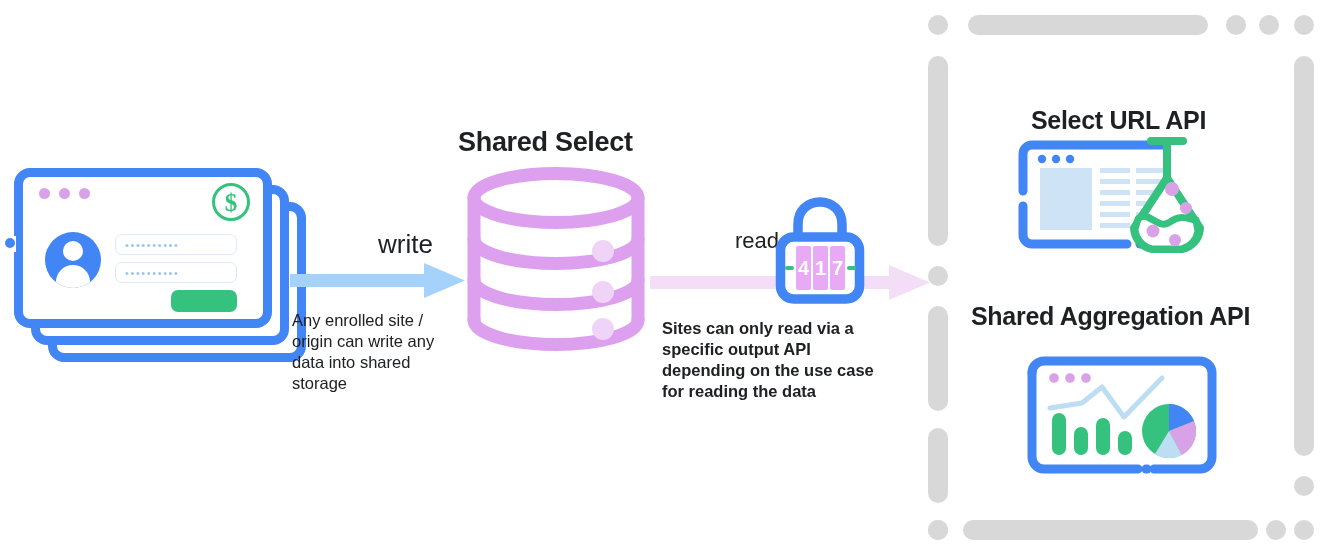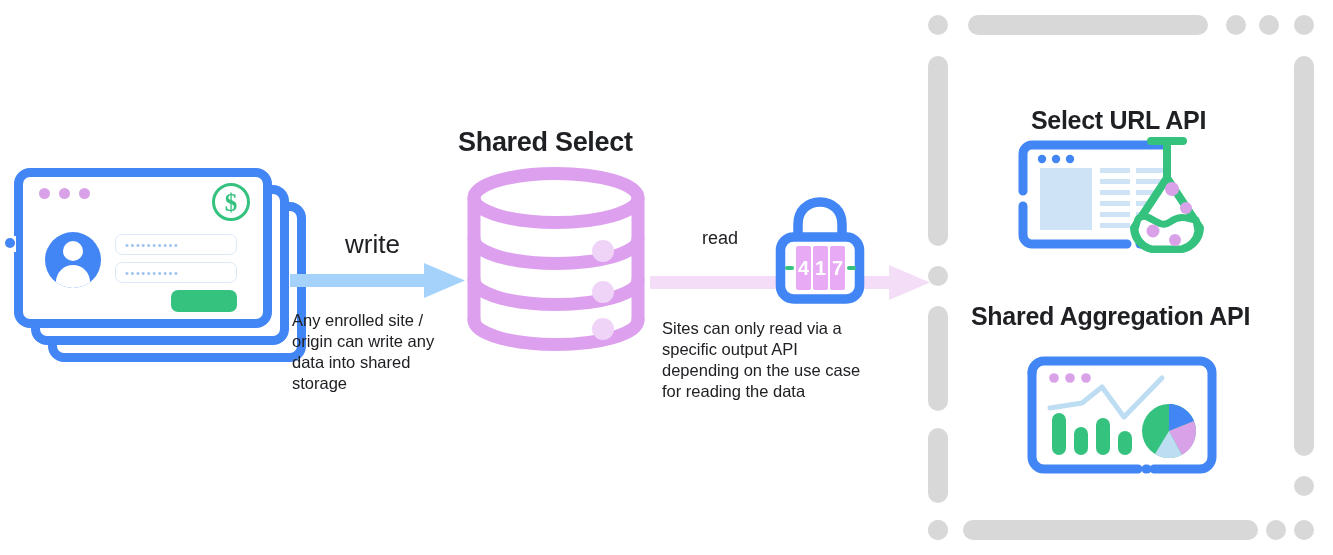"write" .label-plain { margin-left: none -> 33px }
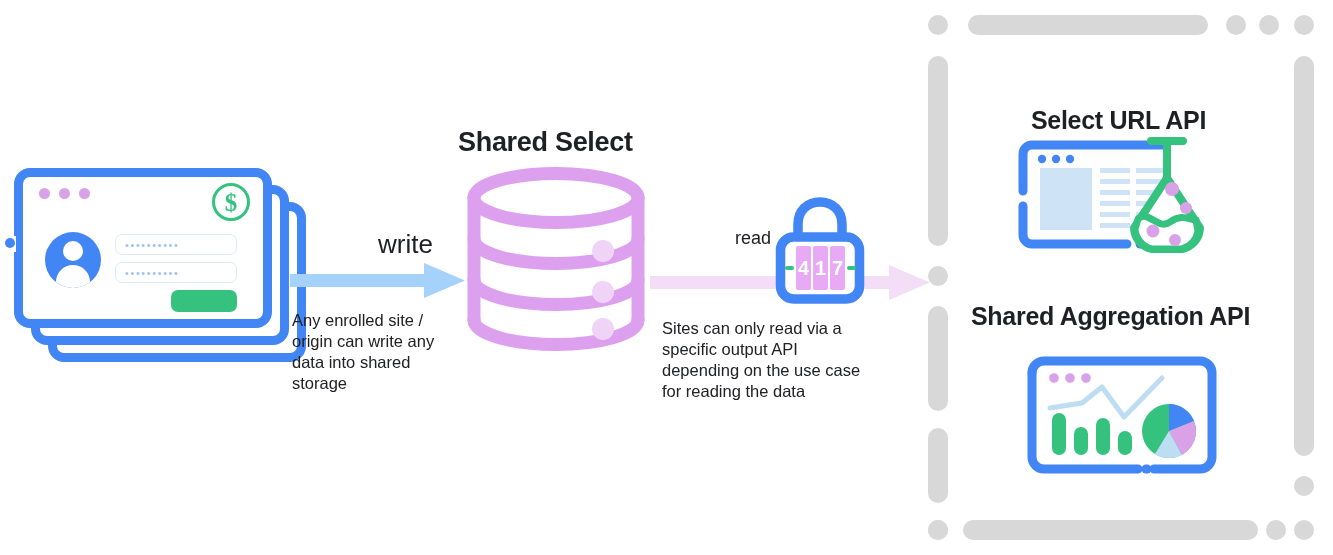"read" #read-label { font-size: 18px -> 22px }
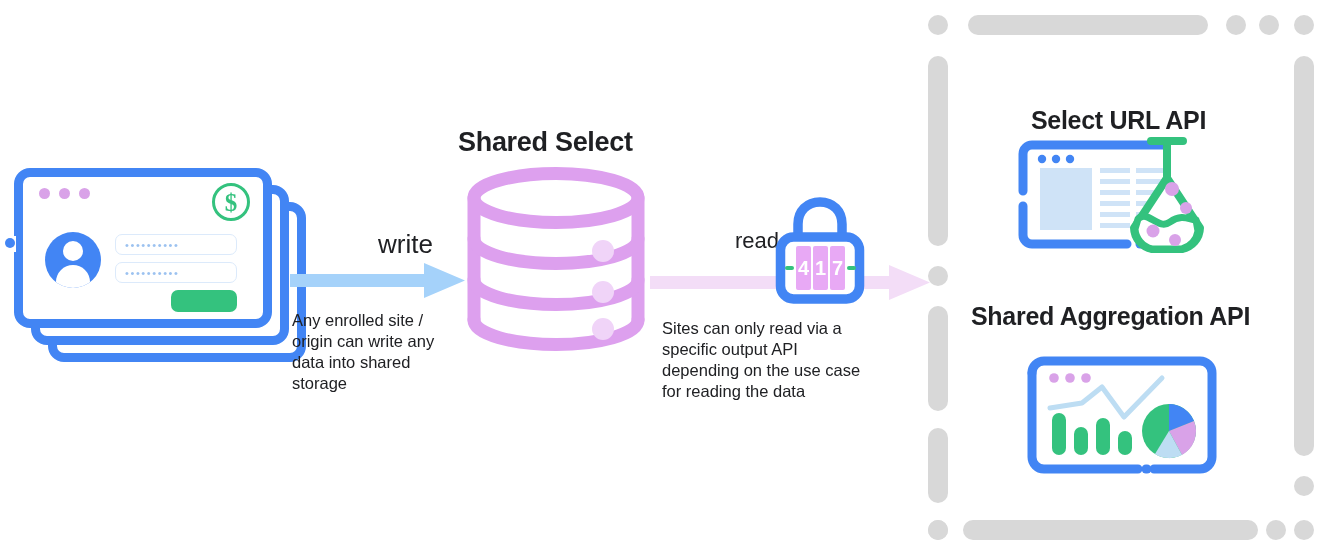"Sites can only read via" #read-caption { font-weight: none -> bold }
